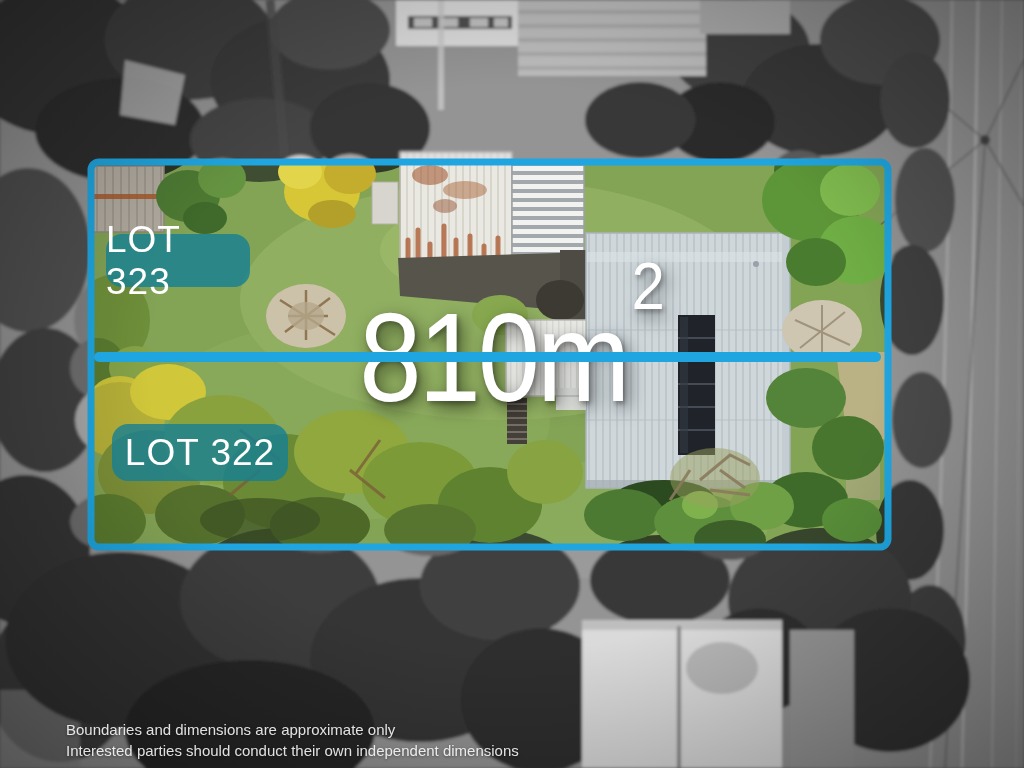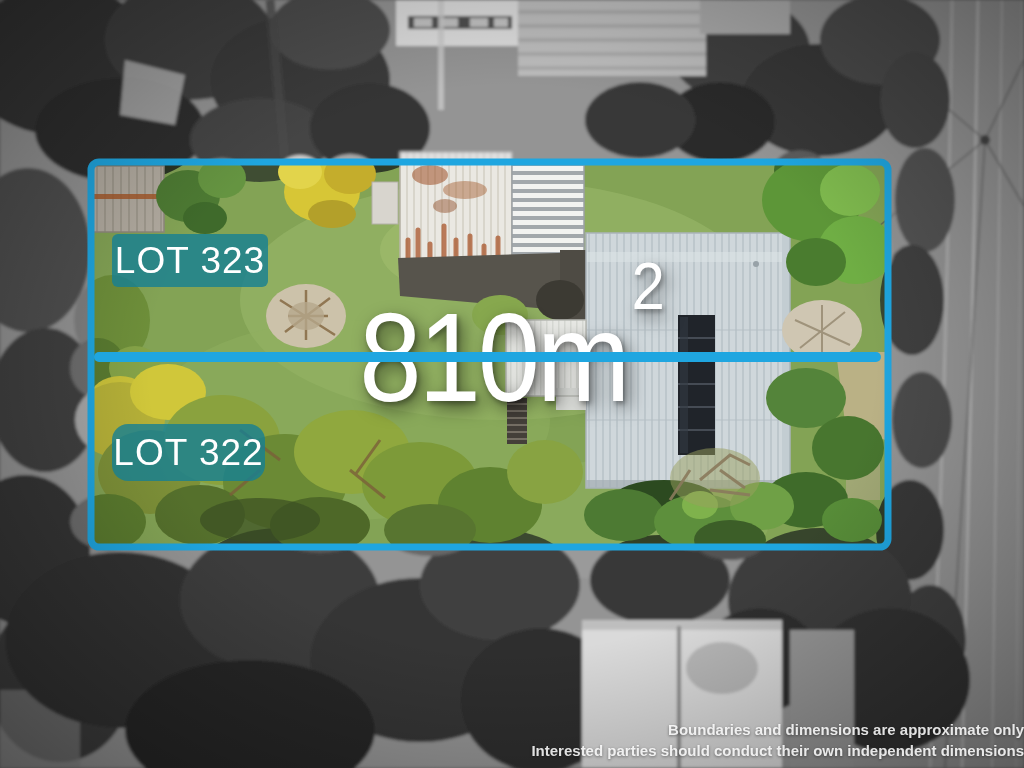"LOT 323" .badge.lot323 { border-radius: 6px -> none; left: 112px -> 106px; width: 156px -> 144px }
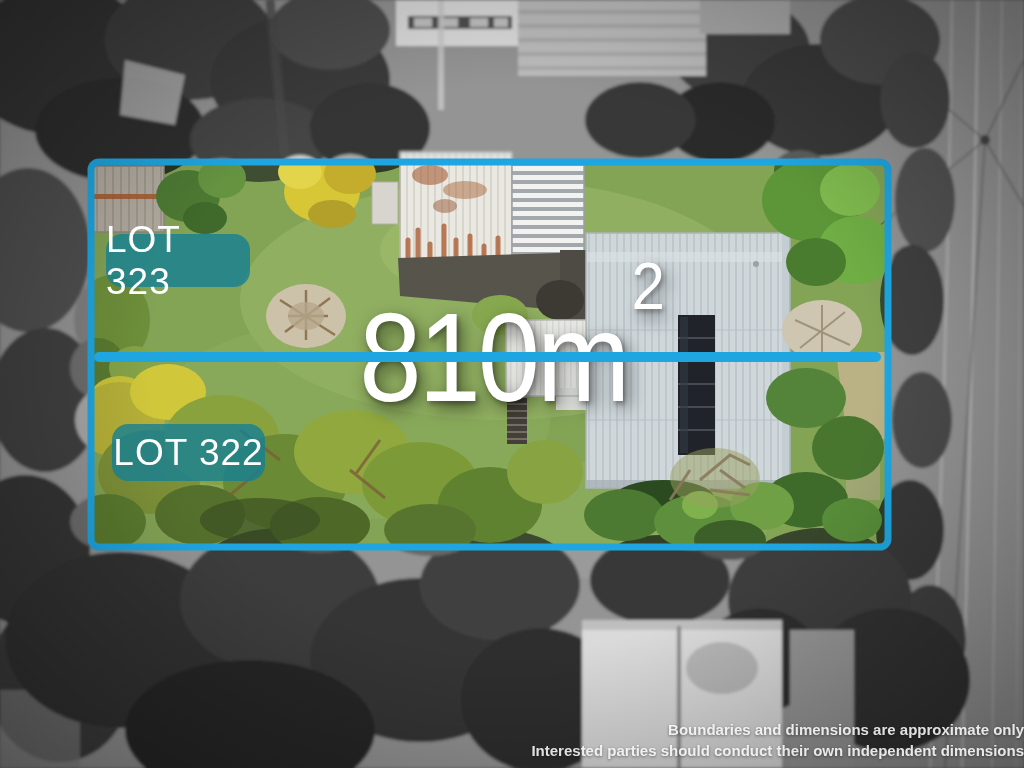"LOT 322" .badge.lot322 { width: 153px -> 176px }
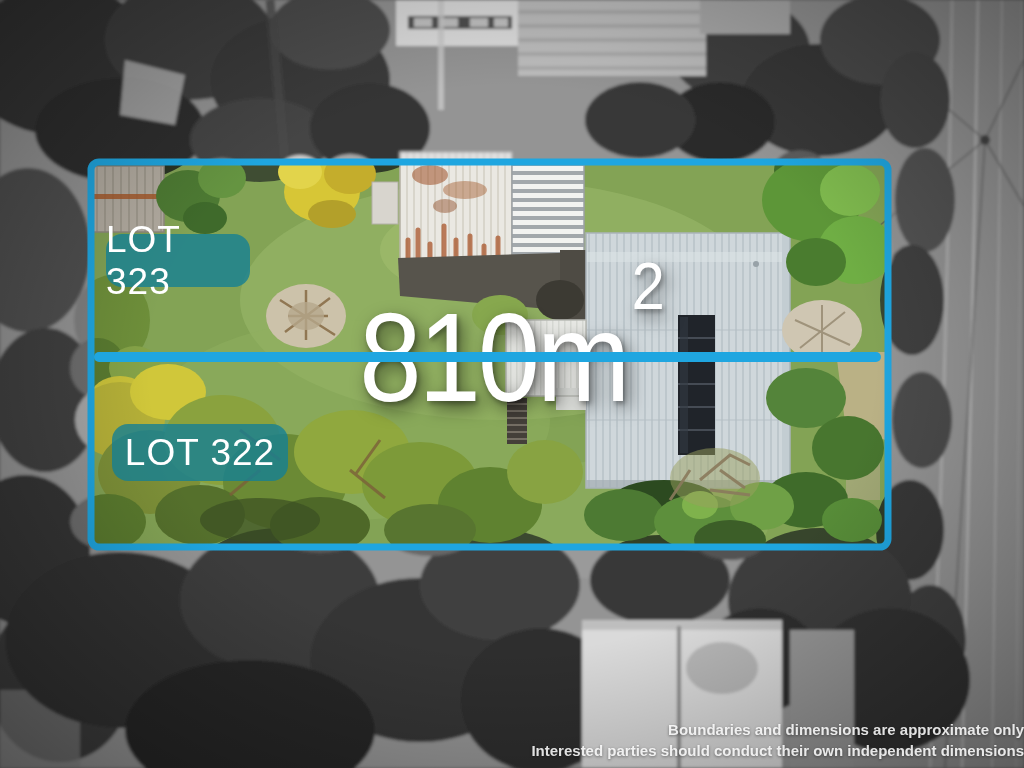"Boundaries and dimensions are" .disclaimer { font-weight: 700 -> 400; text-align: right -> left }
